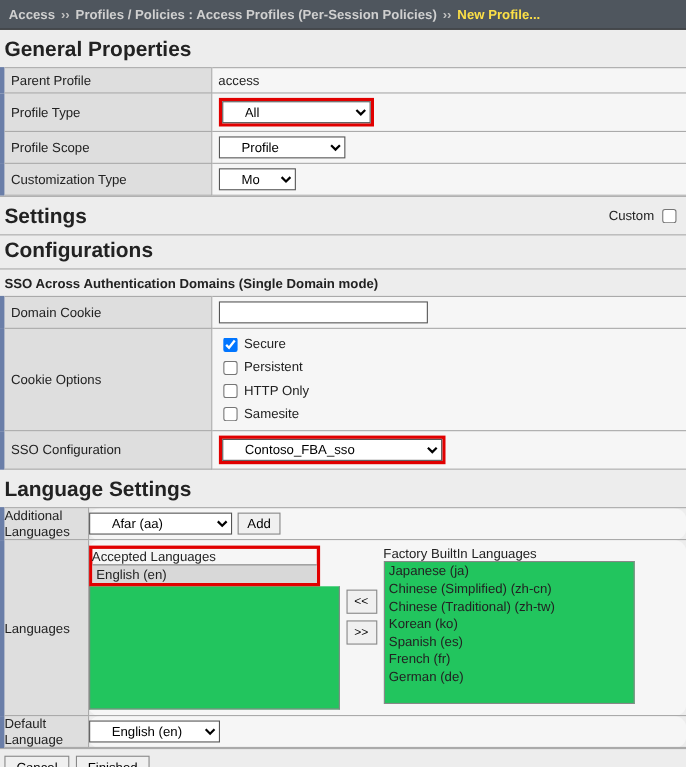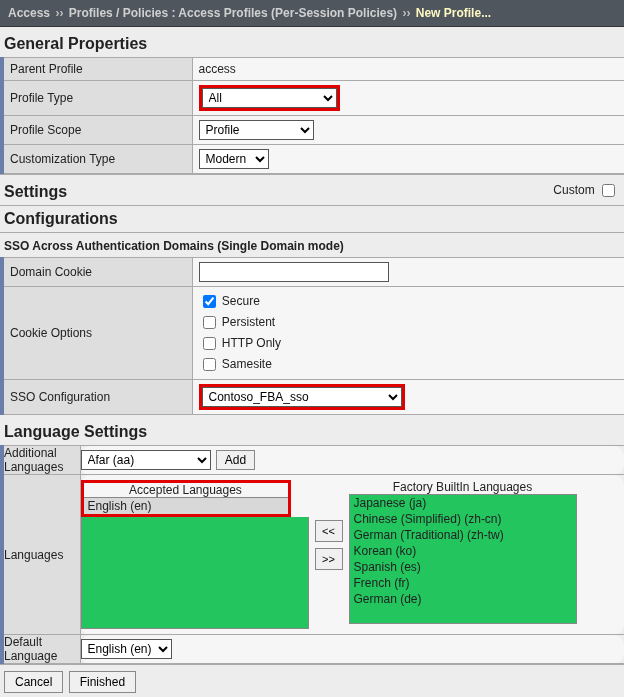"New Profile..." .breadcrumb .active { color: #fef9c3 -> #fde047 }
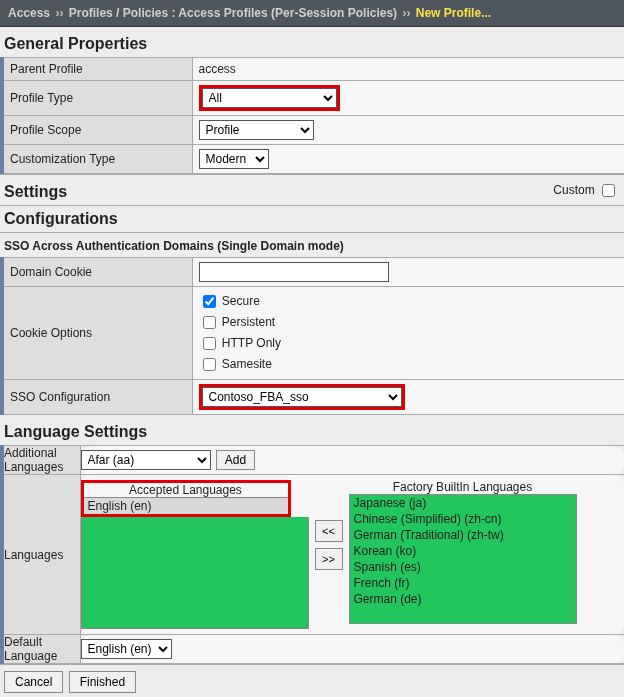"General Properties" .section-header { font-size: 16px -> 19px }
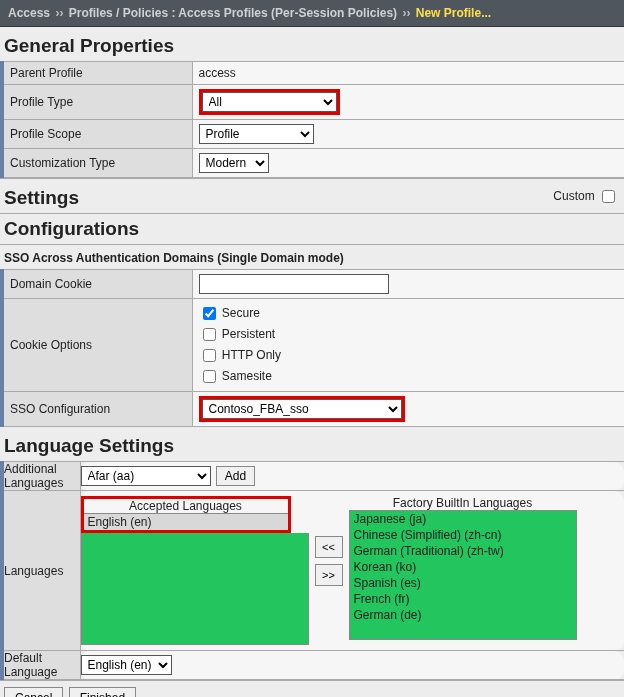"All" select { padding: 1px 2px -> 1px 16px }
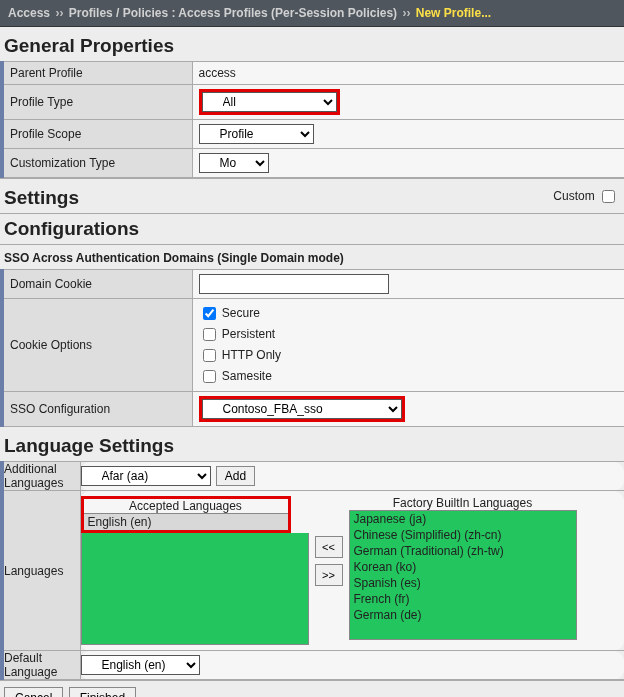"Accepted Languages" .listbox-title { text-align: center -> none }
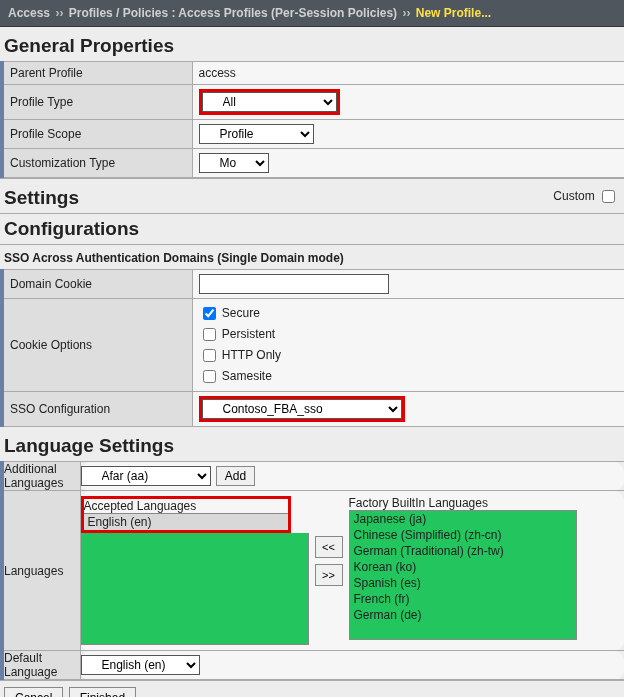"German (Traditional) (zh-tw)" div.item { text: German -> Chinese }
